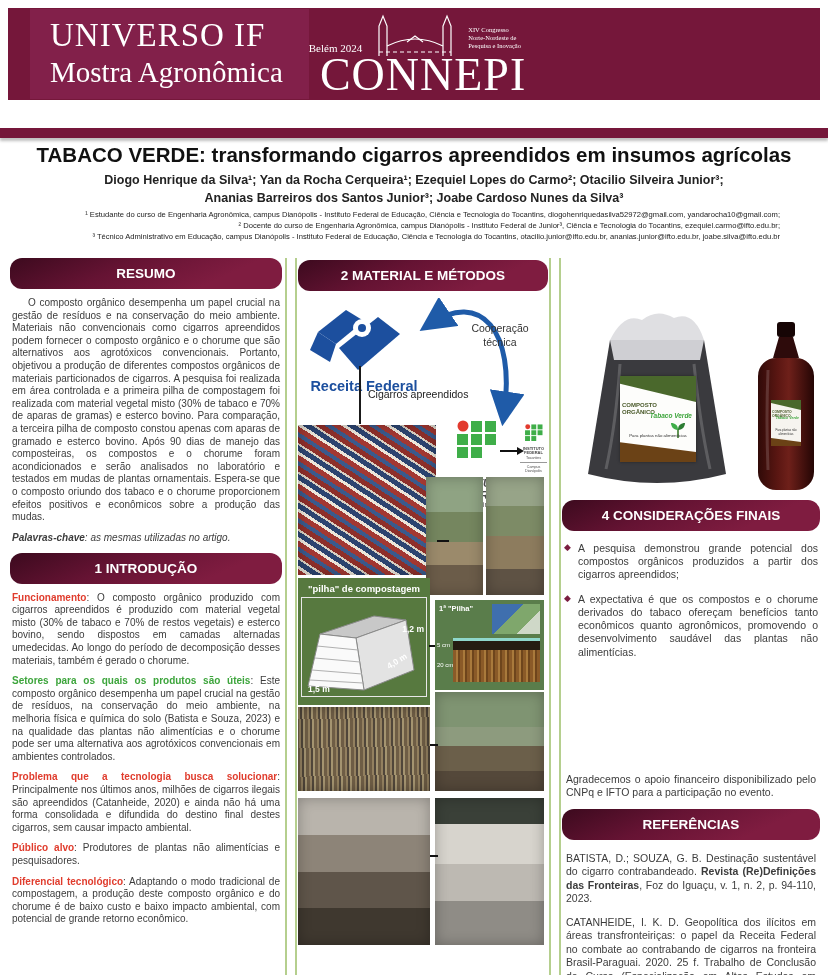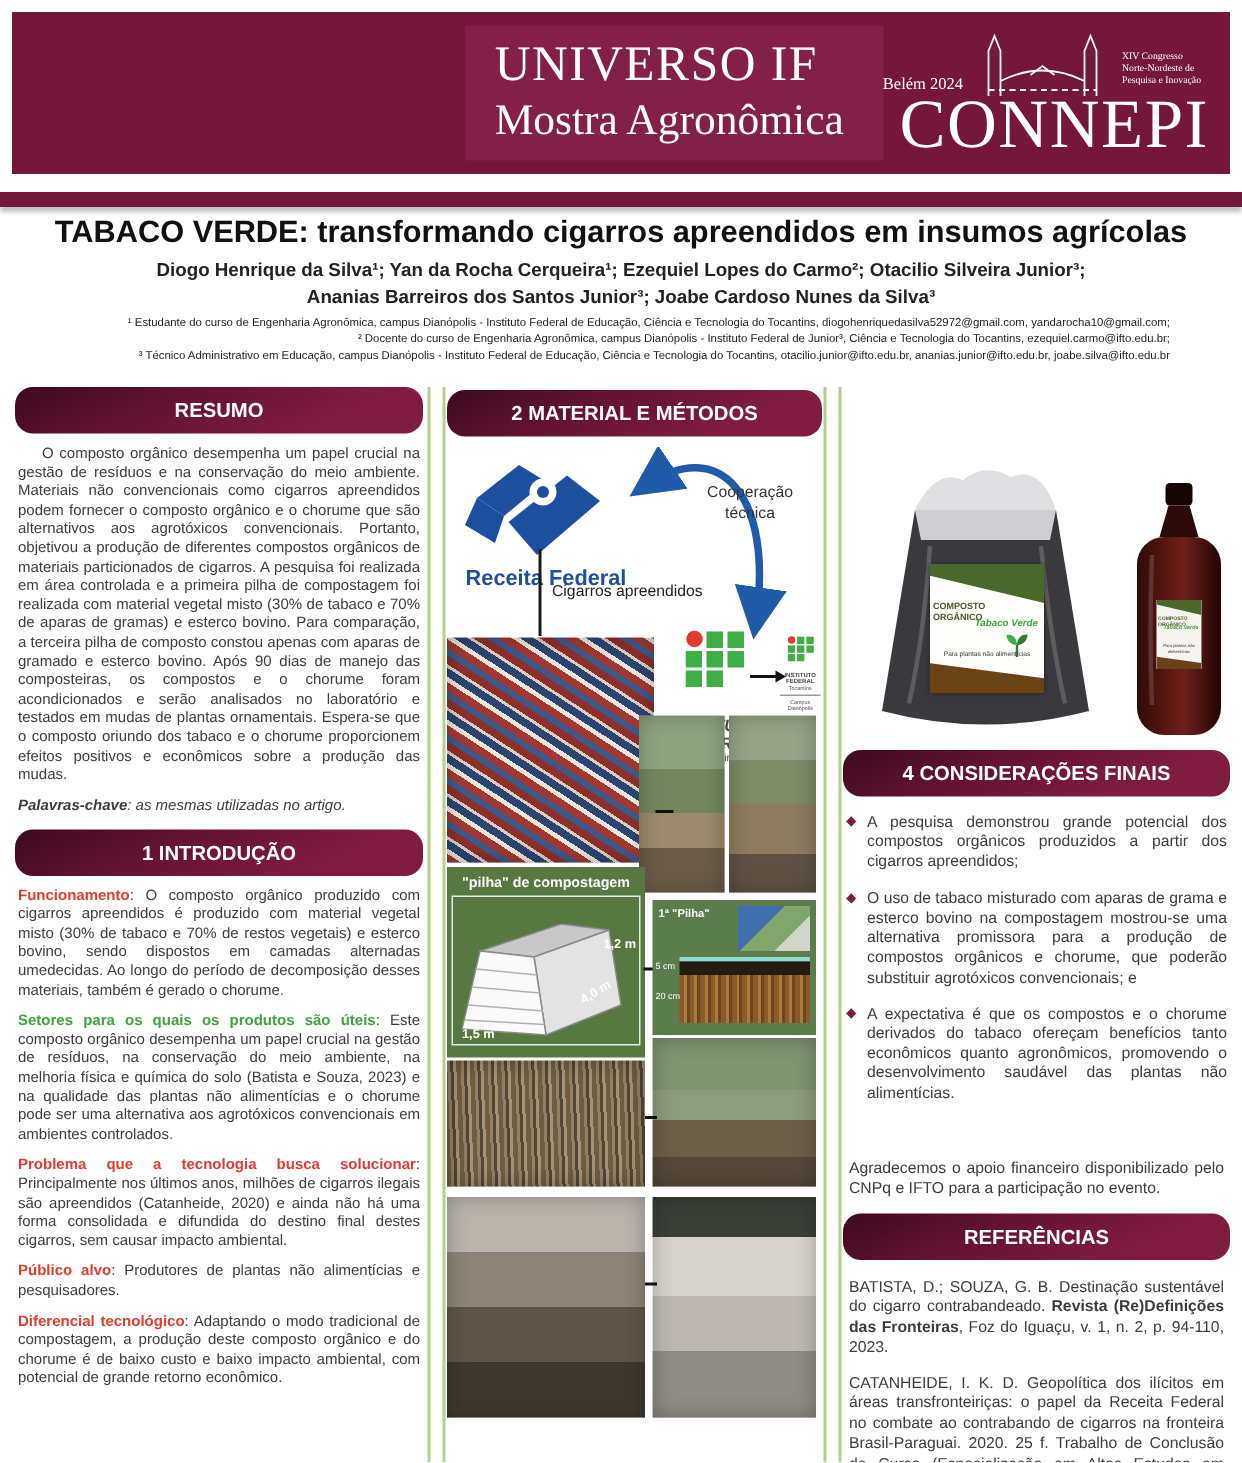"UNIVERSO IF" .banner { height: 108px -> 92px; justify-content: flex-end -> flex-start }
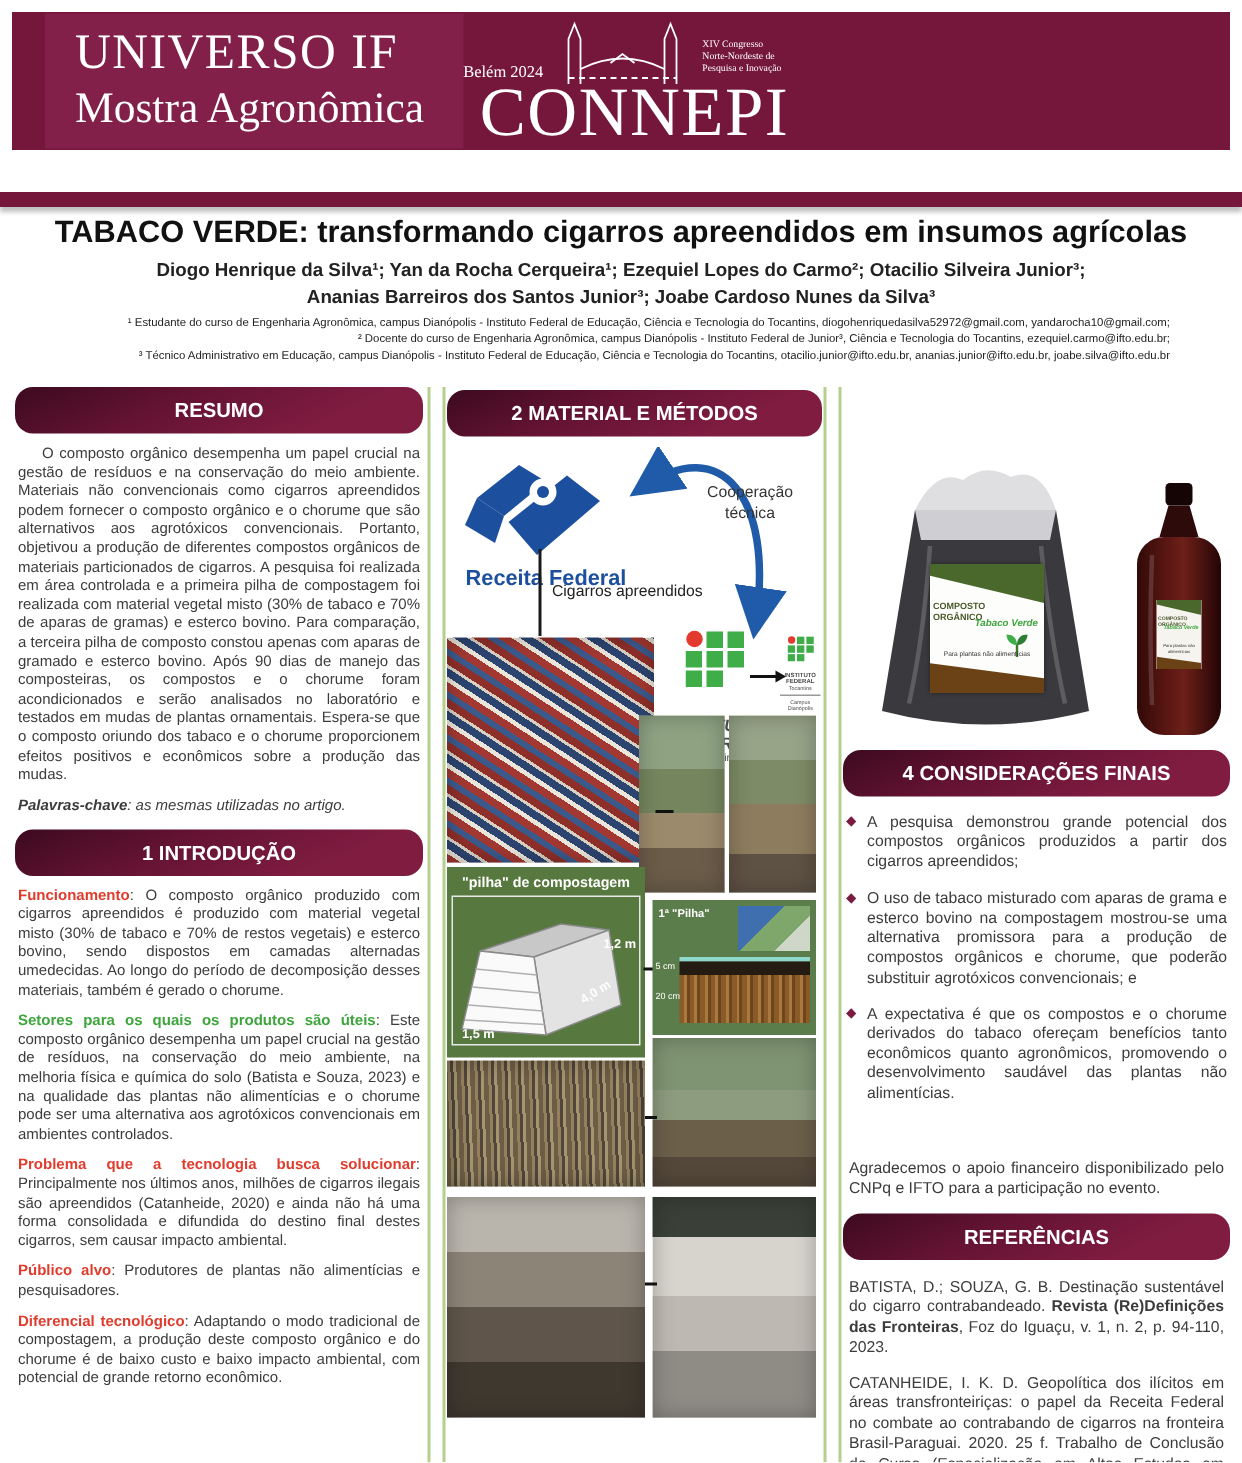"O uso de tabaco misturado" li { html: <li>O uso de tabaco misturado com aparas de grama e esterco bovino na compostagem mostrou-se uma alternativa promissora para a produção de compostos orgânicos e chorume, que poderão substituir agrotóxicos convencionais; e</li> -> none }
